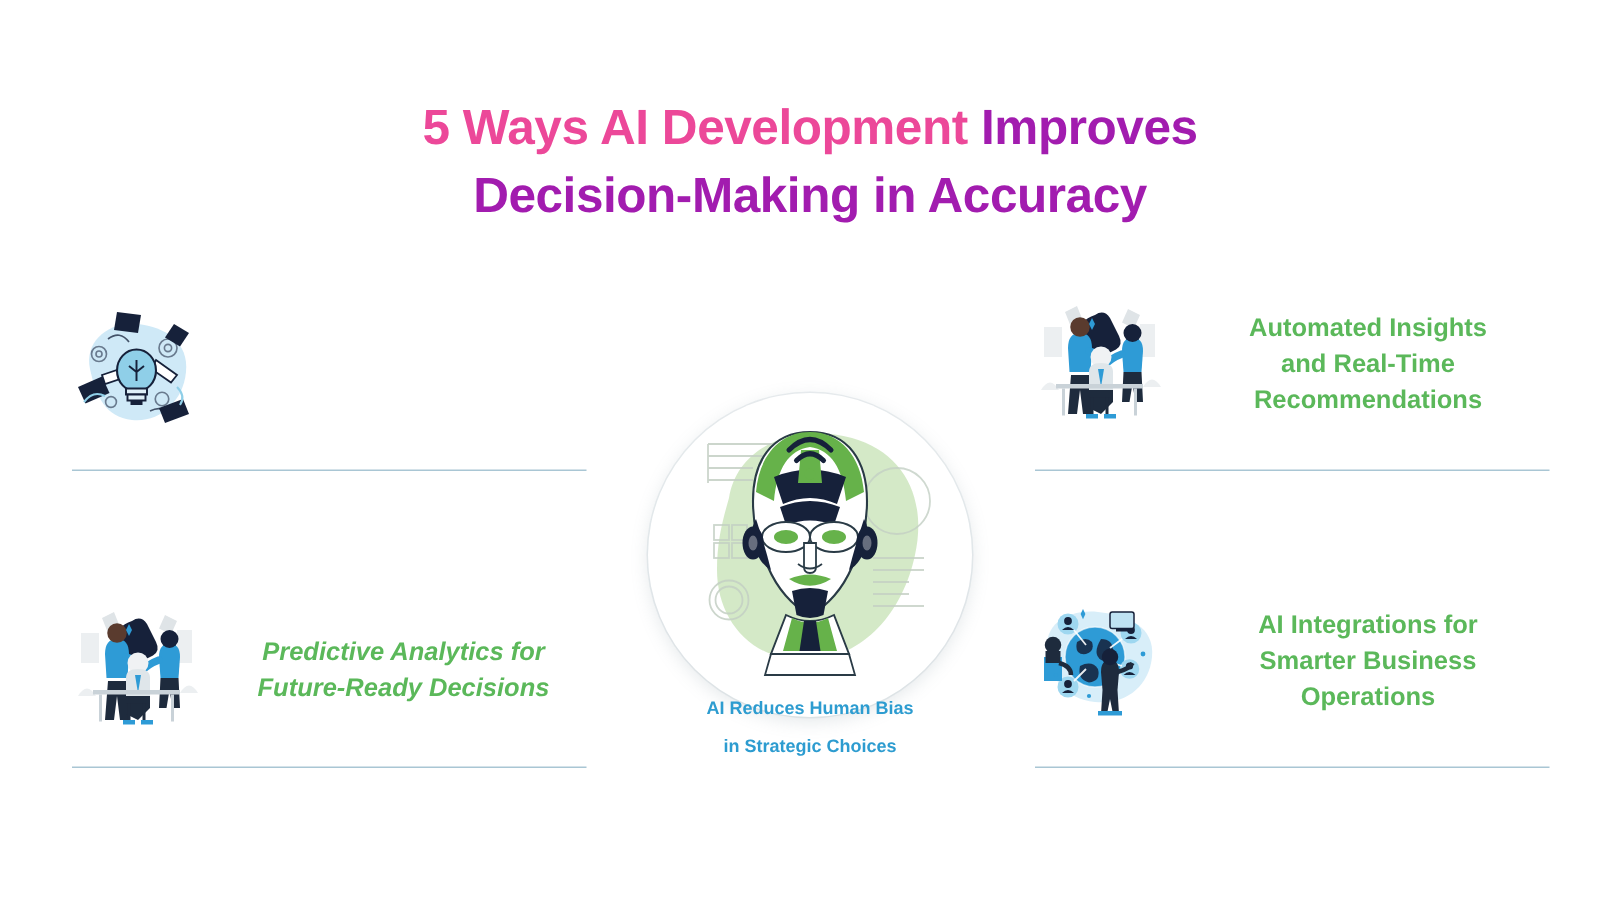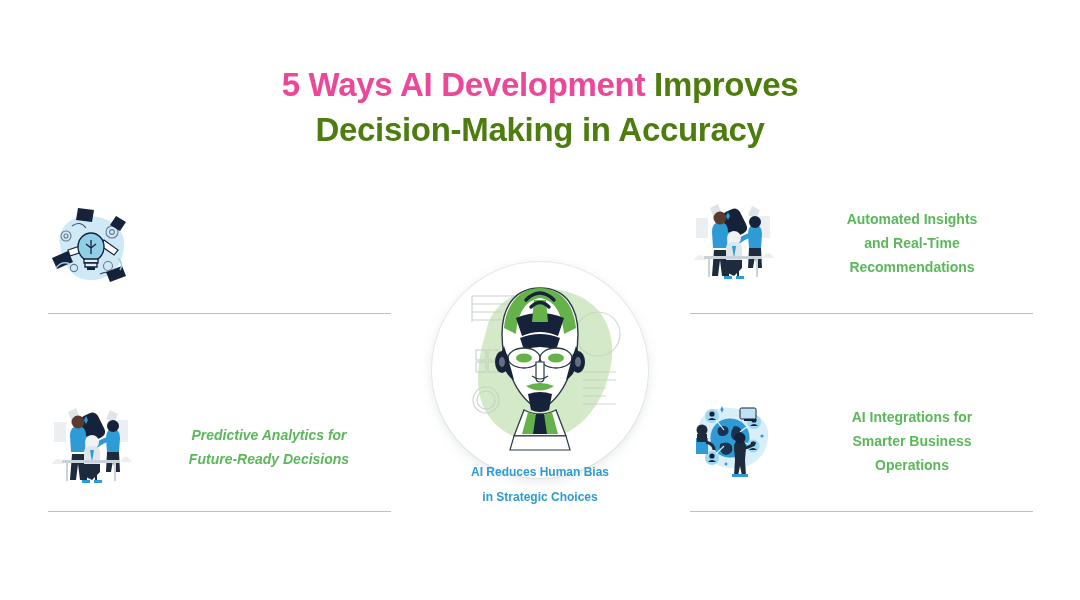"Improves" .t-blue { color: #4d7c0f -> #a21caf }
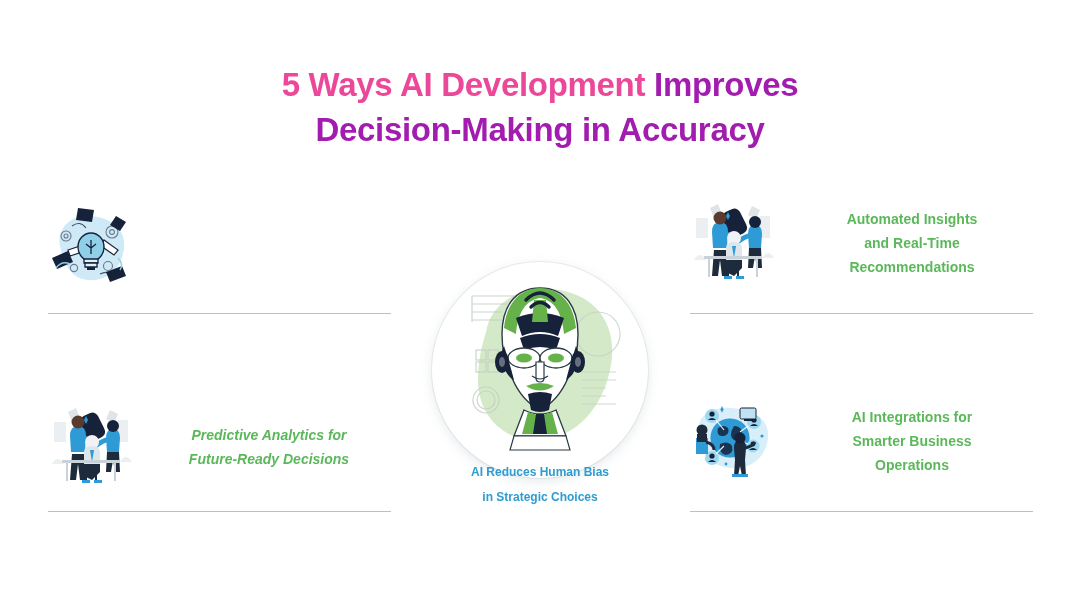"Automated Insights" .item .caption { font-size: 14px -> 17px }
